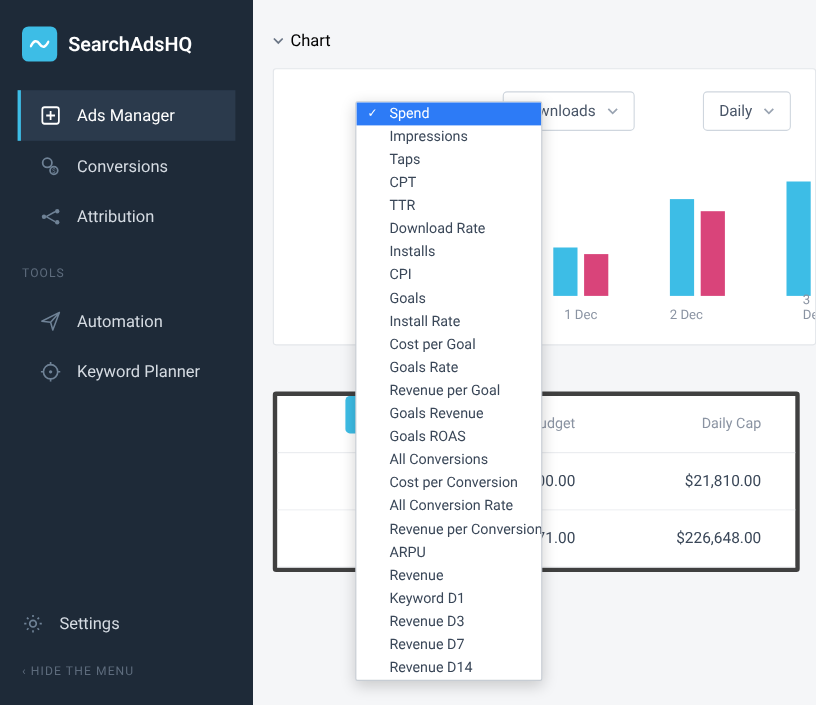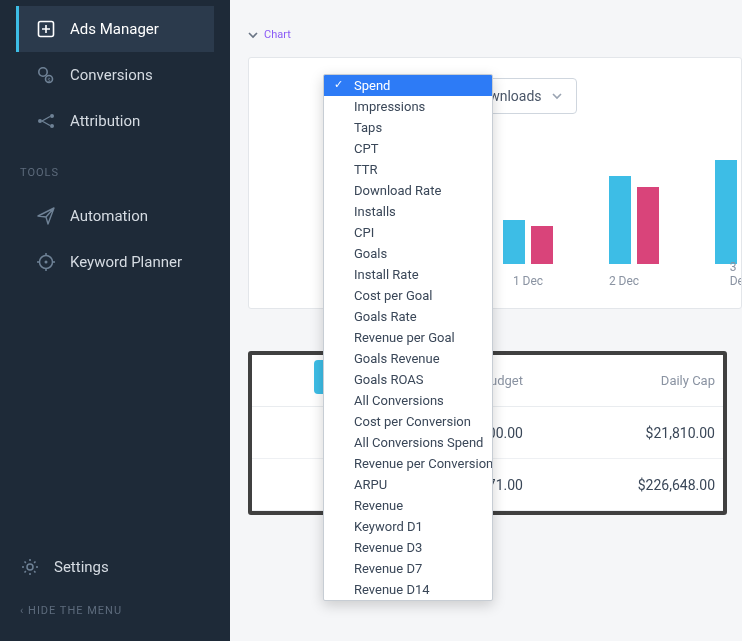"SearchAdsHQ" div.brand { html: none -> <div> <div> <svg> <path></path> </svg> </div> <div>SearchAdsHQ</div> </div> }
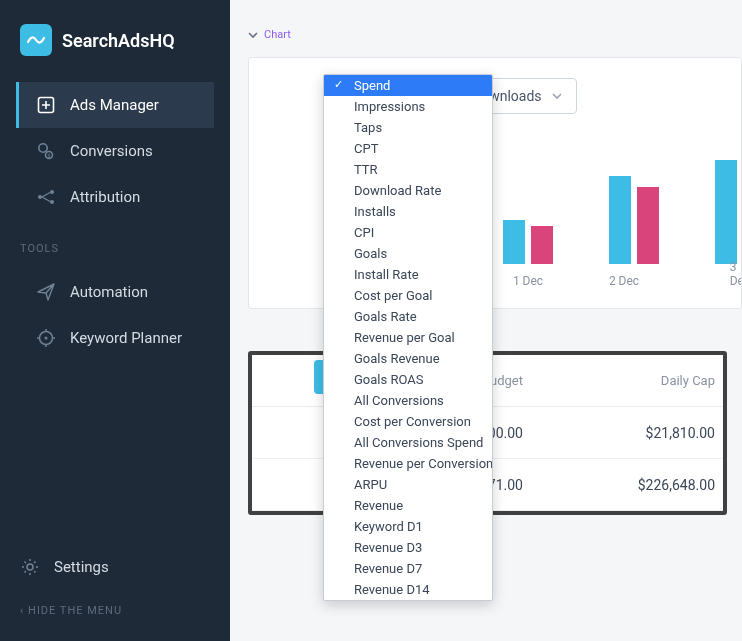"Chart" .chart-header { color: #8b5cf6 -> #000000; font-size: 11px -> 15px }
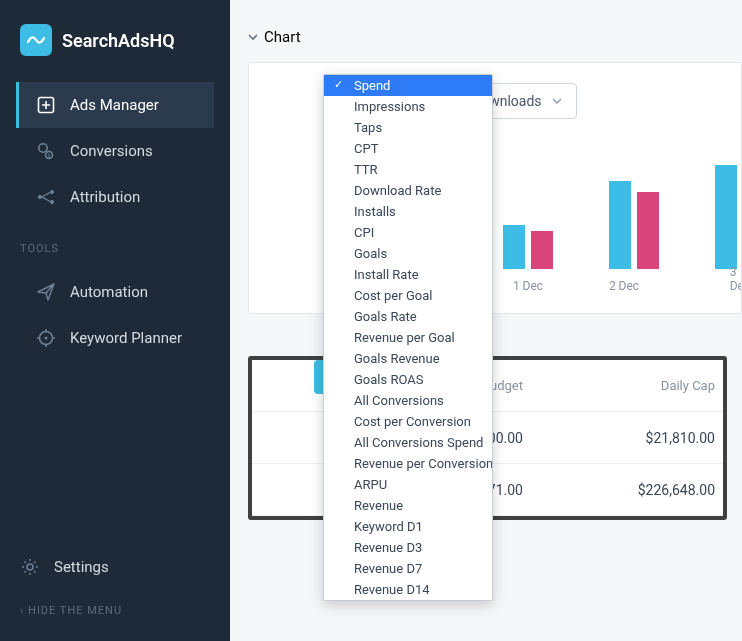"Spend" .dropdown { top: 74px -> 92px }
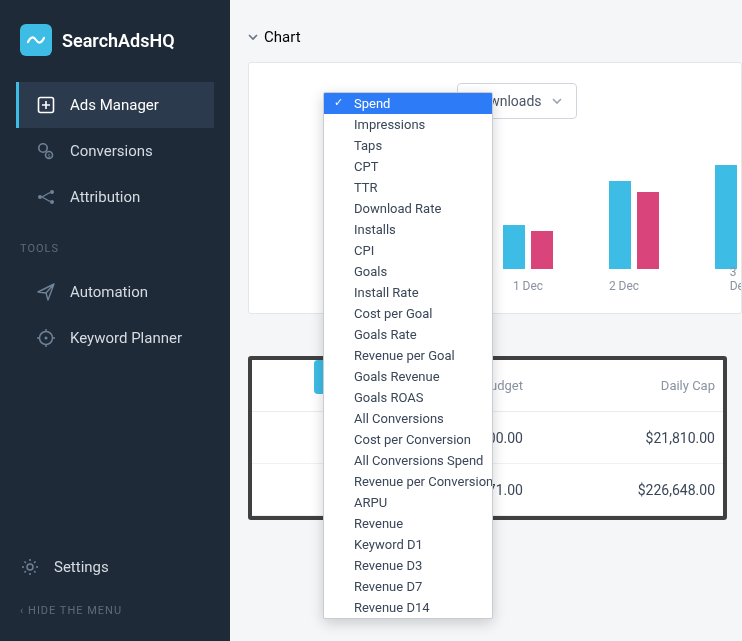"Daily" div.pill { html: none -> <div> <span>Daily</span> <span> <svg> <path></path> </svg> </span> </div> }
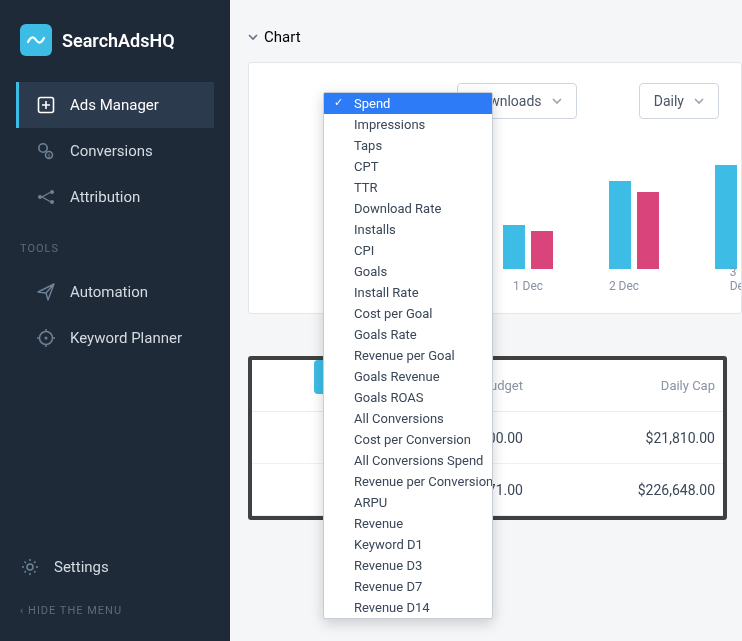"Daily Cap" .col-daily { padding-right: 8px -> 31px }
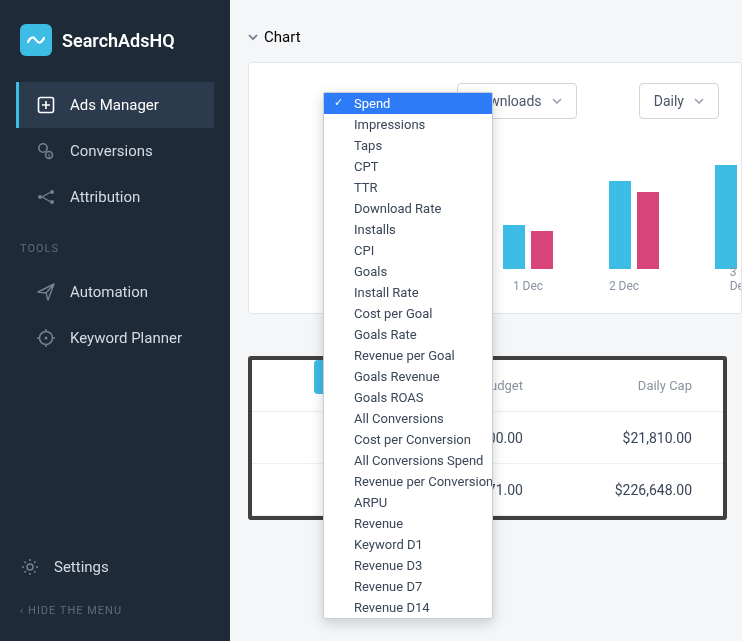"All Conversions Spend" div.dropdown-item { text: Conversions Spend -> Conversion Rate }
